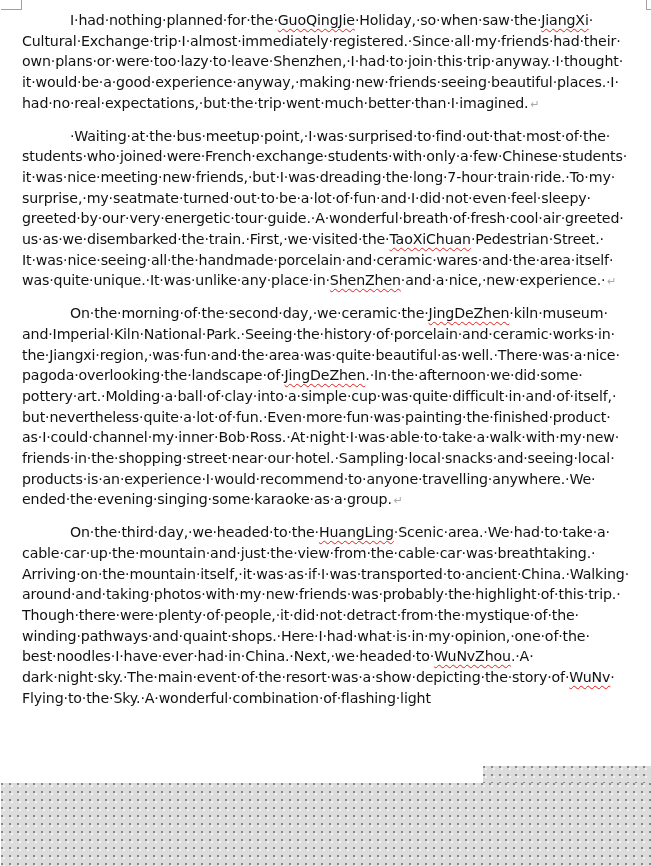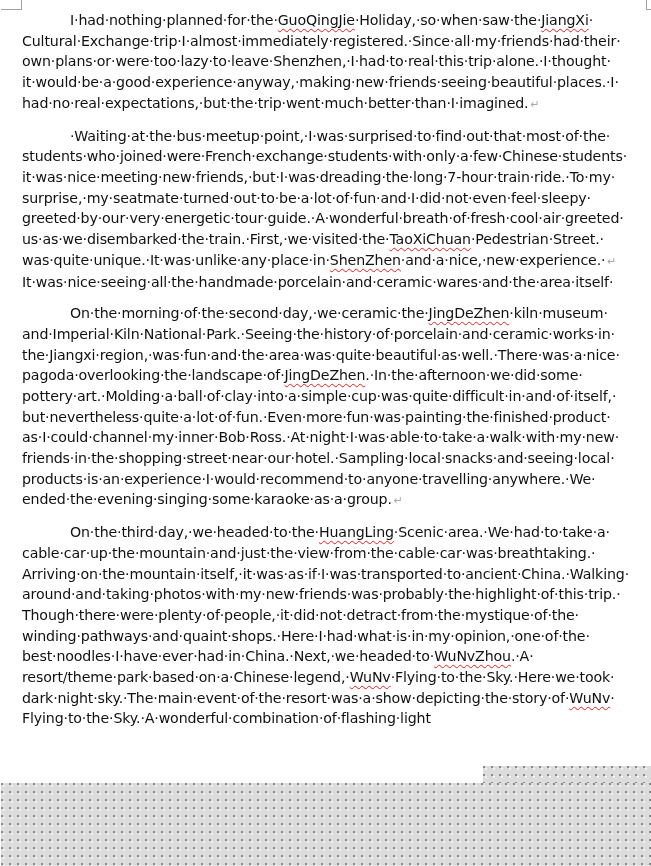"own·plans·or·were·too·lazy·to·leave·Shen" span { text: real·this·trip·alone -> join·this·trip·anyway }
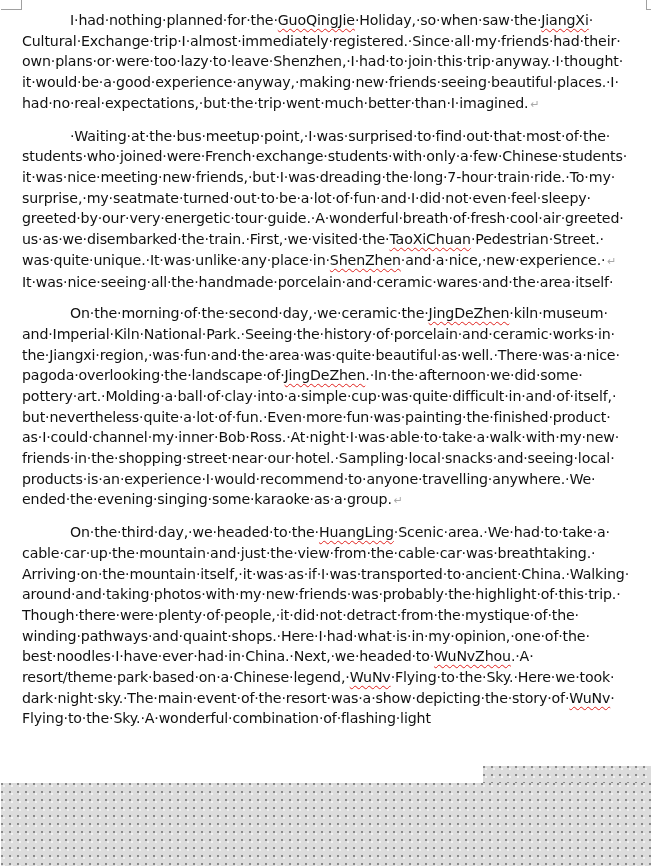"was·quite·unique.·It·was·unlike·any·plac" span.line { order: before "It·was·nice·seeing·all·the·handmade·porc" -> after "It·was·nice·seeing·all·the·handmade·porc" }
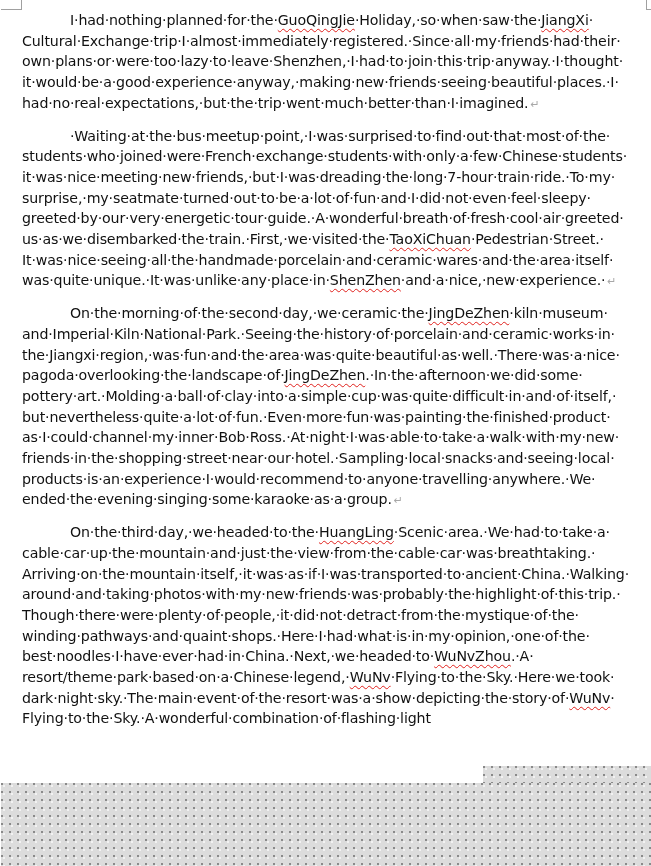"resort/theme·park·based·on·a·Chinese·leg" span.line { html: <span><span>resort/theme·park·based·on·a·Chinese·legend,·</span><span>WuNv</span><span>·Flying·to·the·Sky.·Here·we·took·</span></span> -> none }
